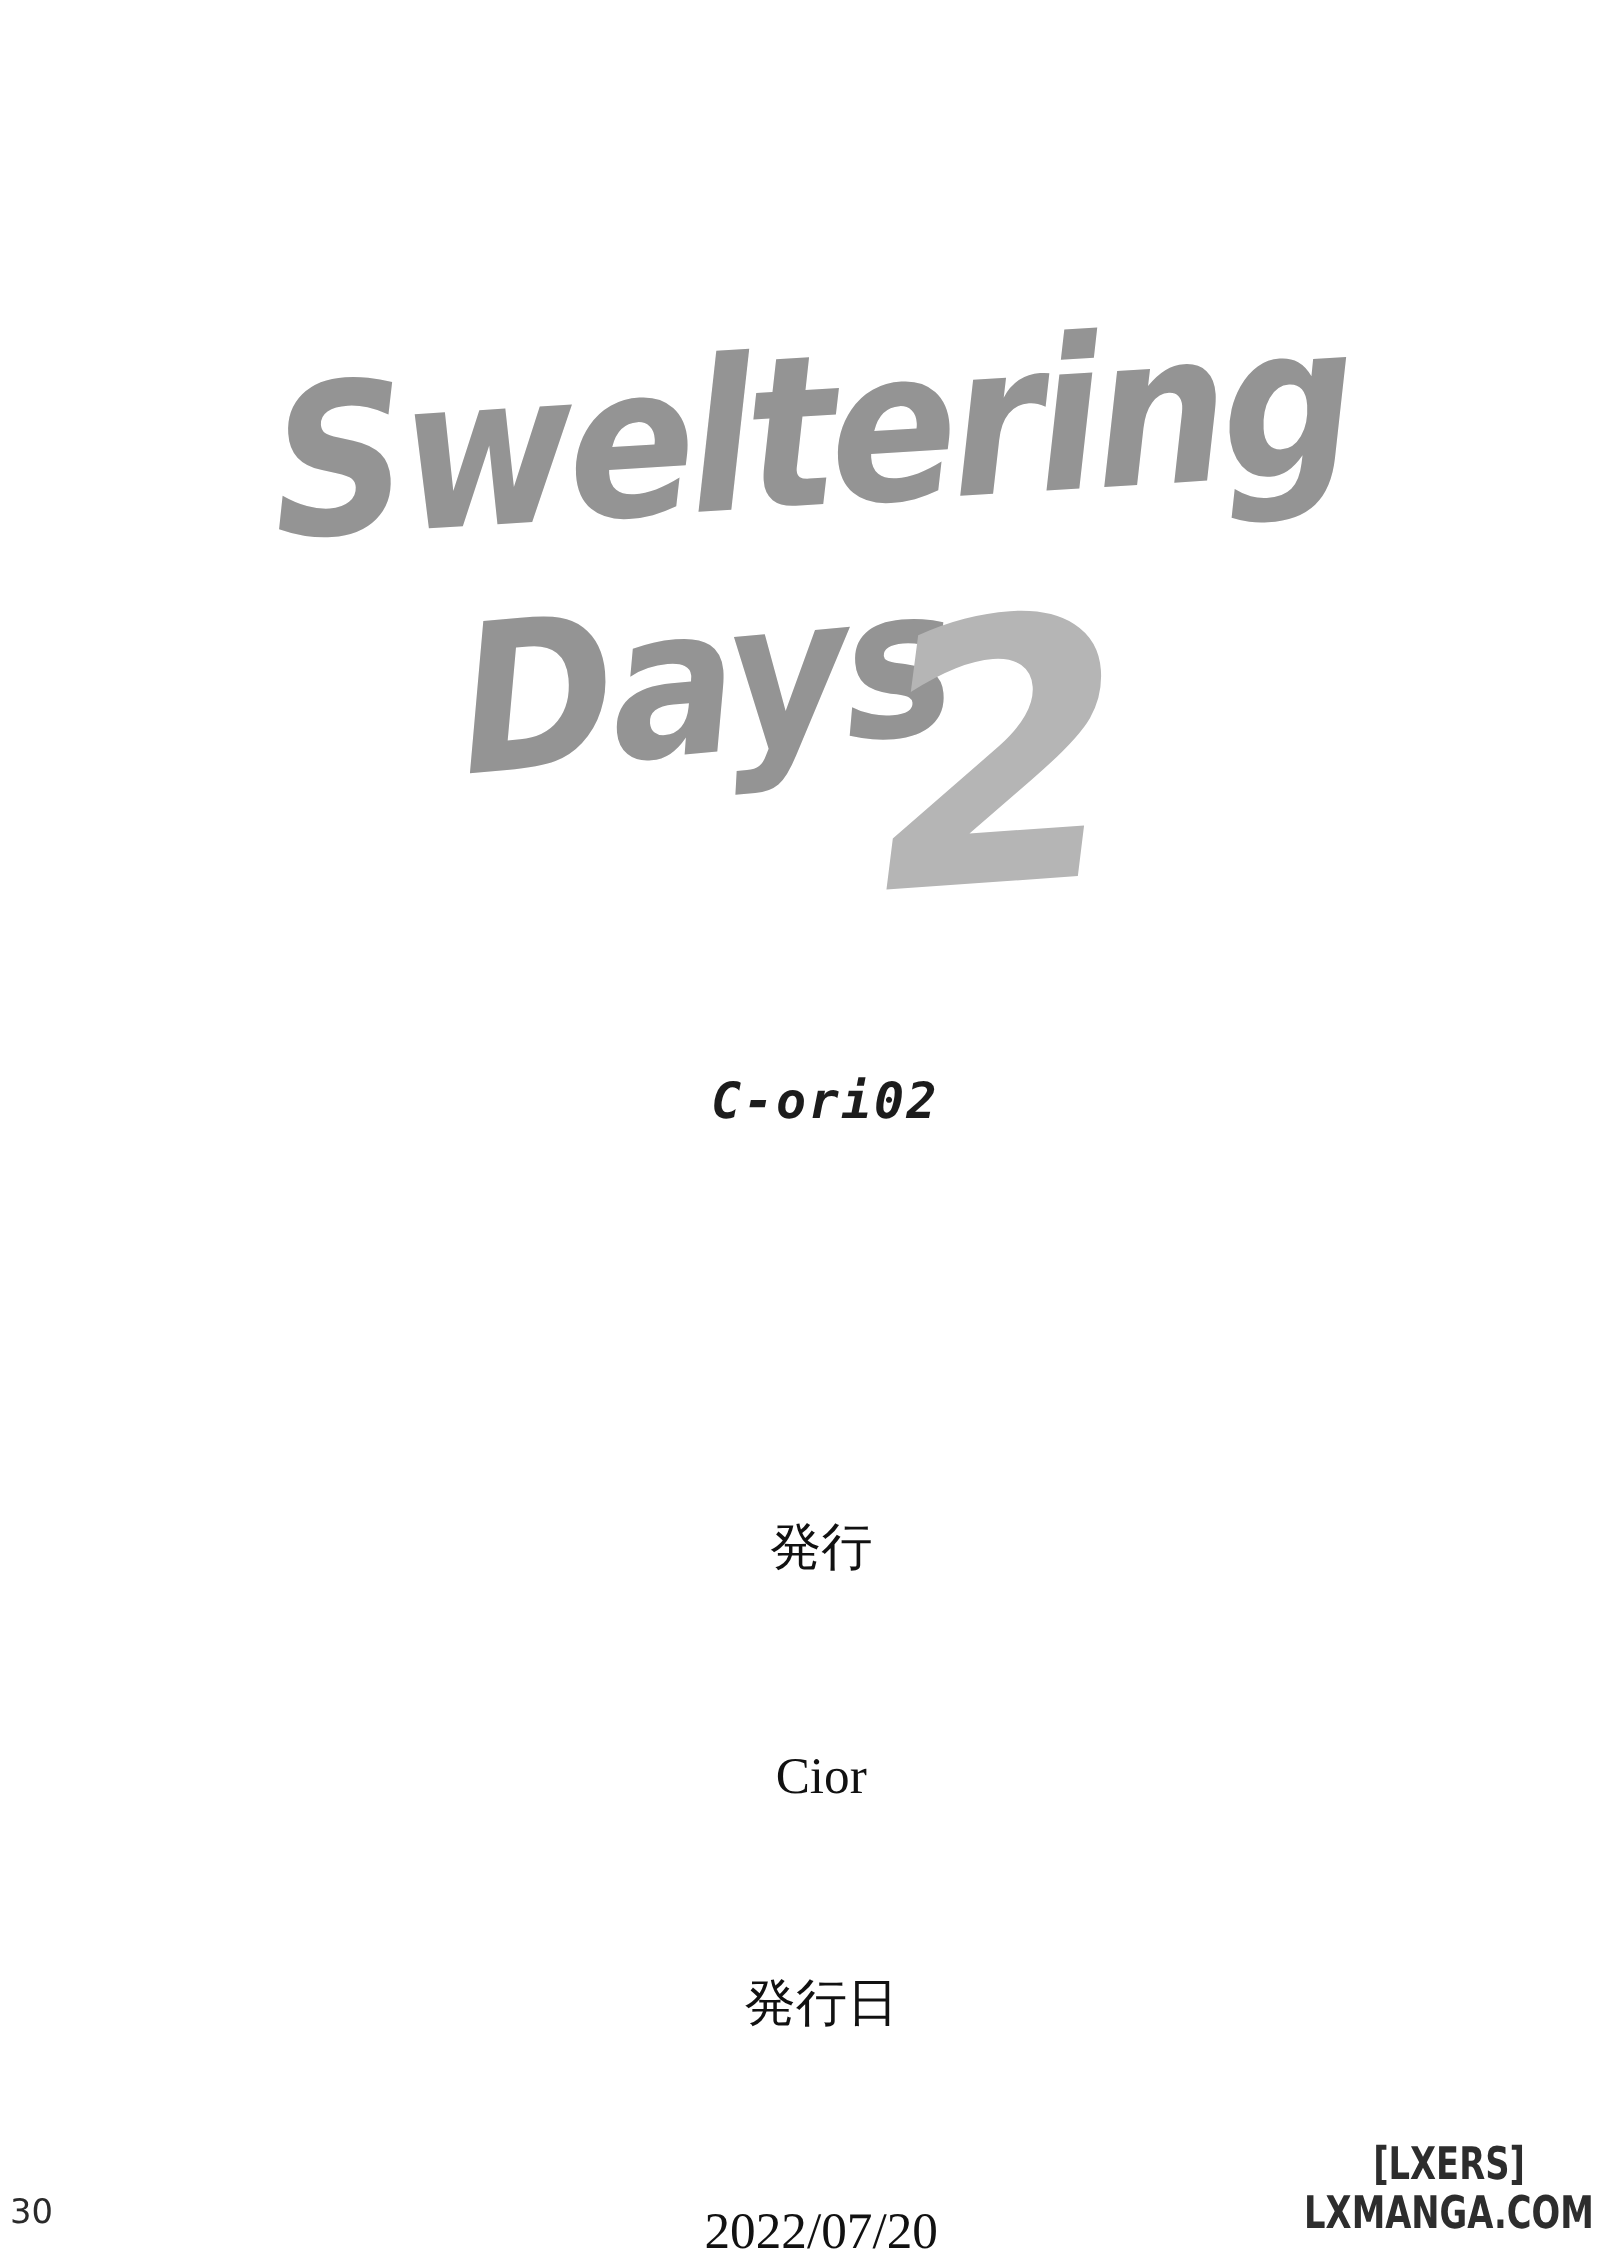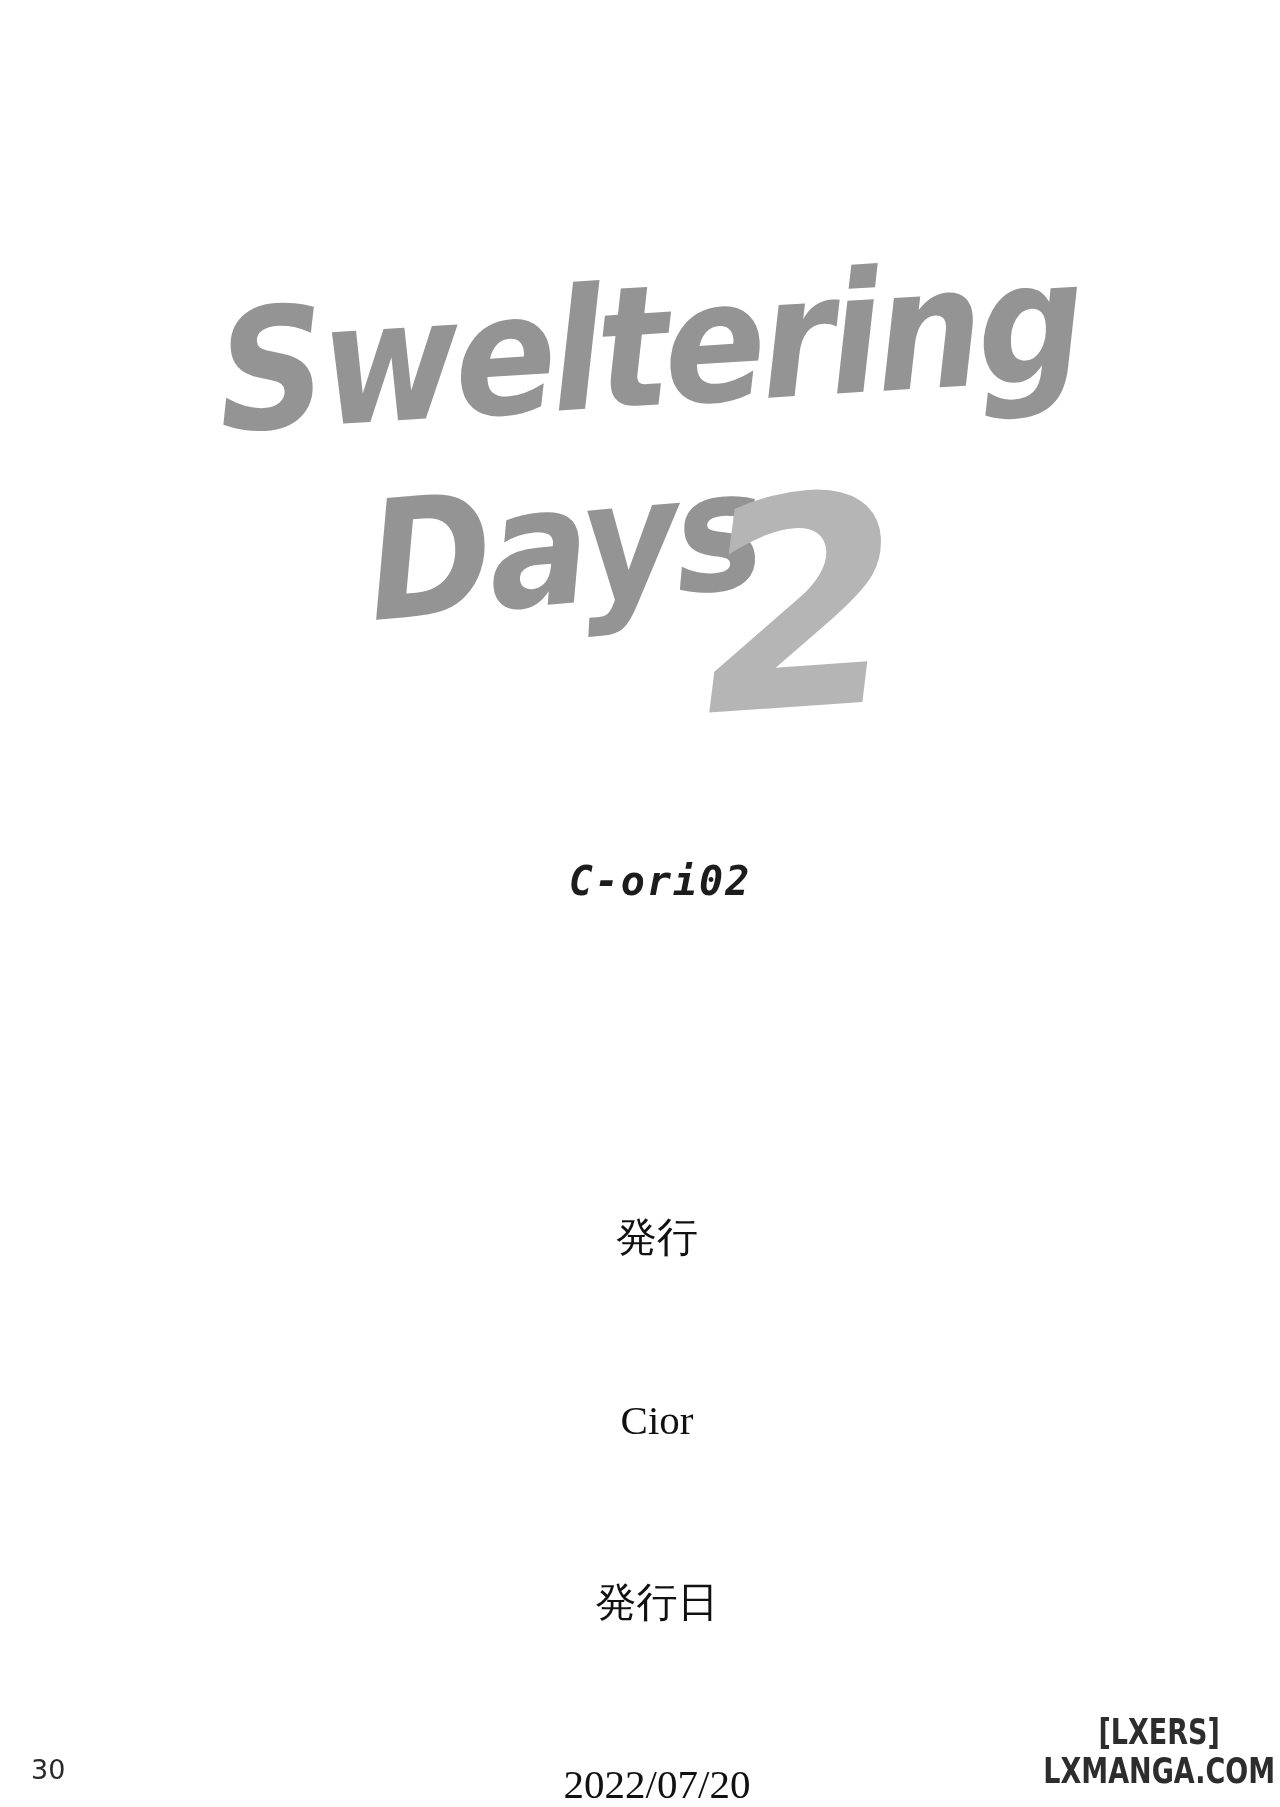"30" .page-number { left: 31px -> 8px }
